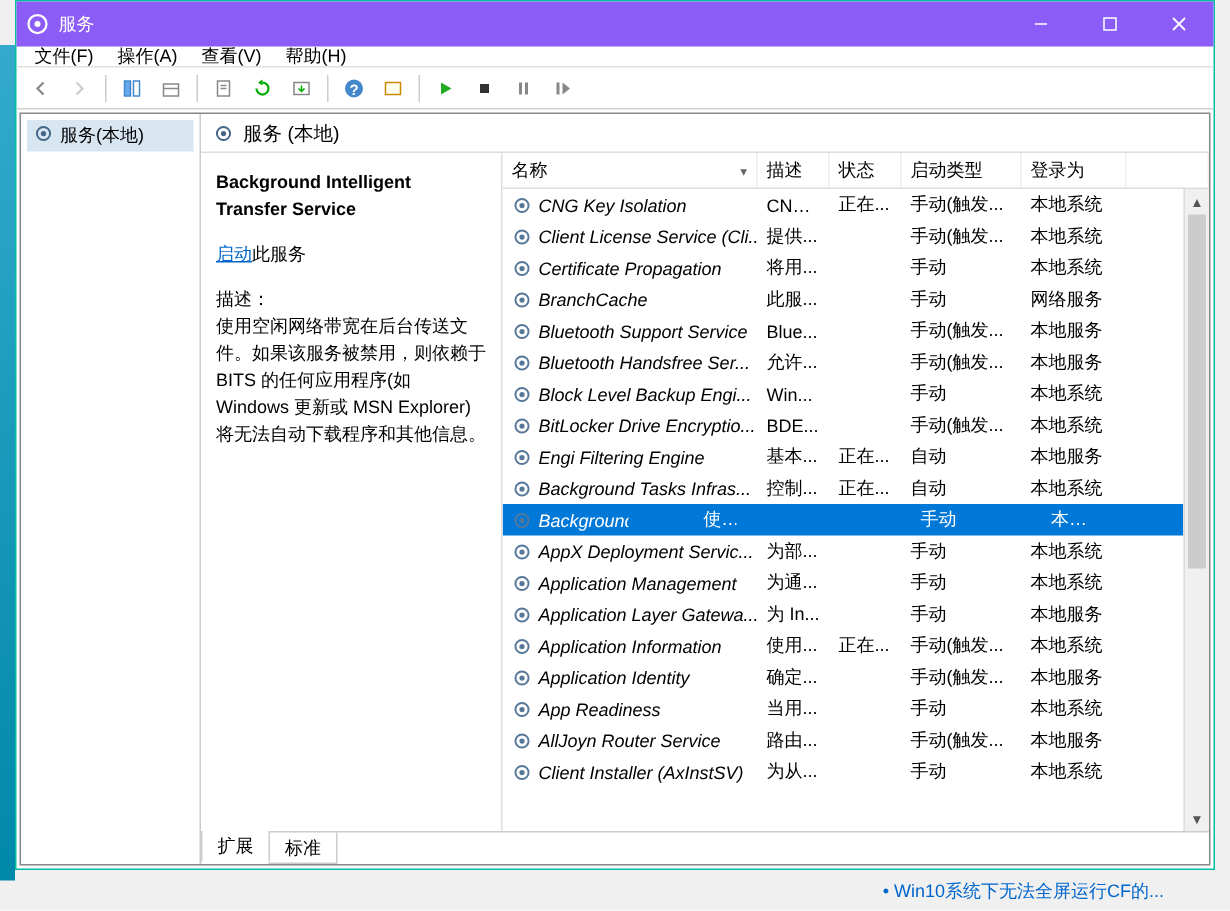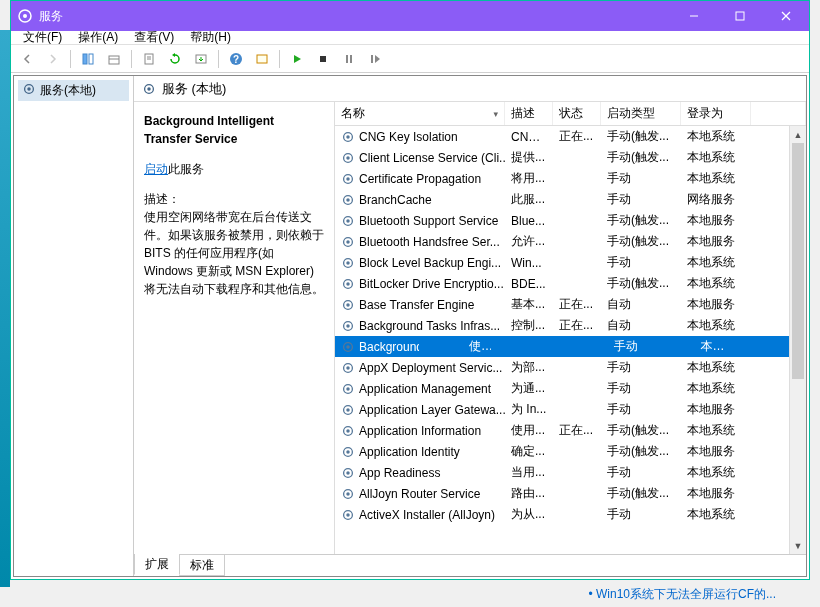"CNG Key Isolation" .row .namecell { font-style: none -> italic }
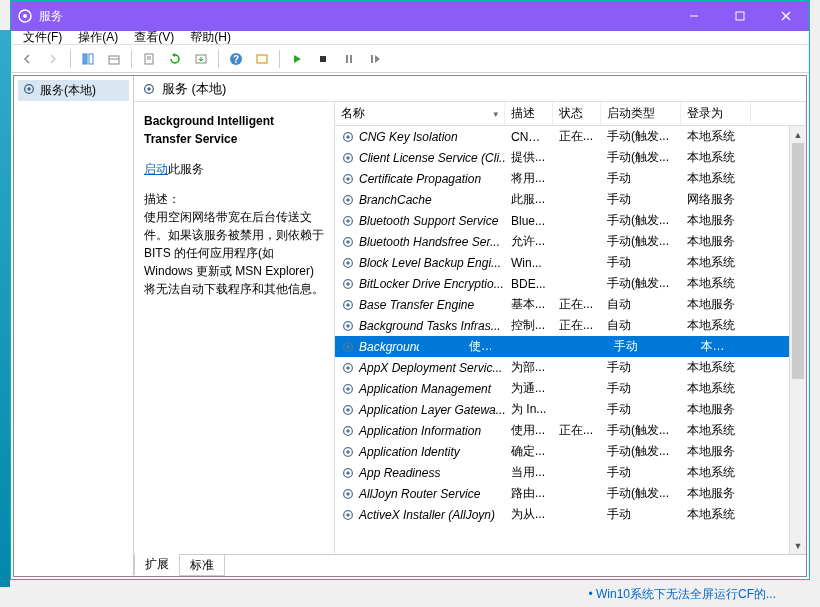"Base Transfer Engine" span { text: Base Transfer -> Engi Filtering }
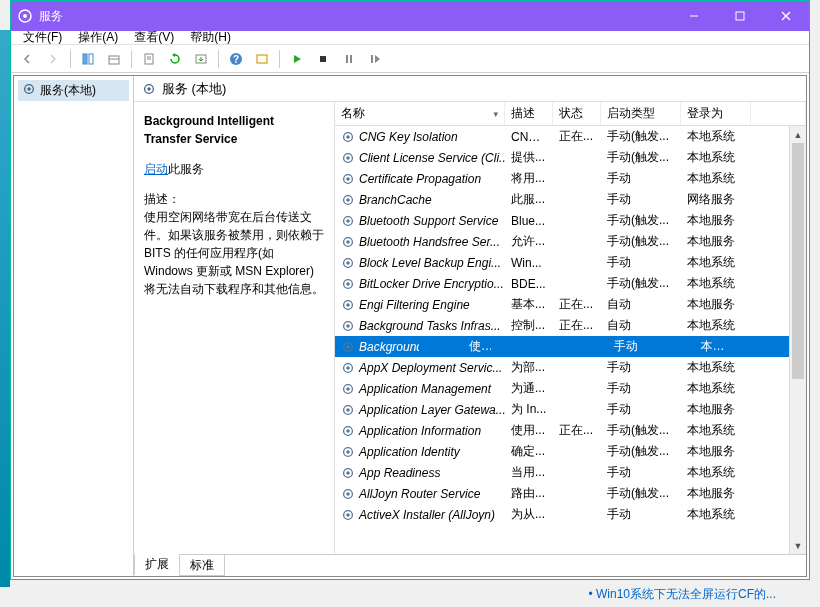"ActiveX Installer (AllJoyn)" span { text: ActiveX Installer (AllJoyn -> Client Installer (AxInstSV }
